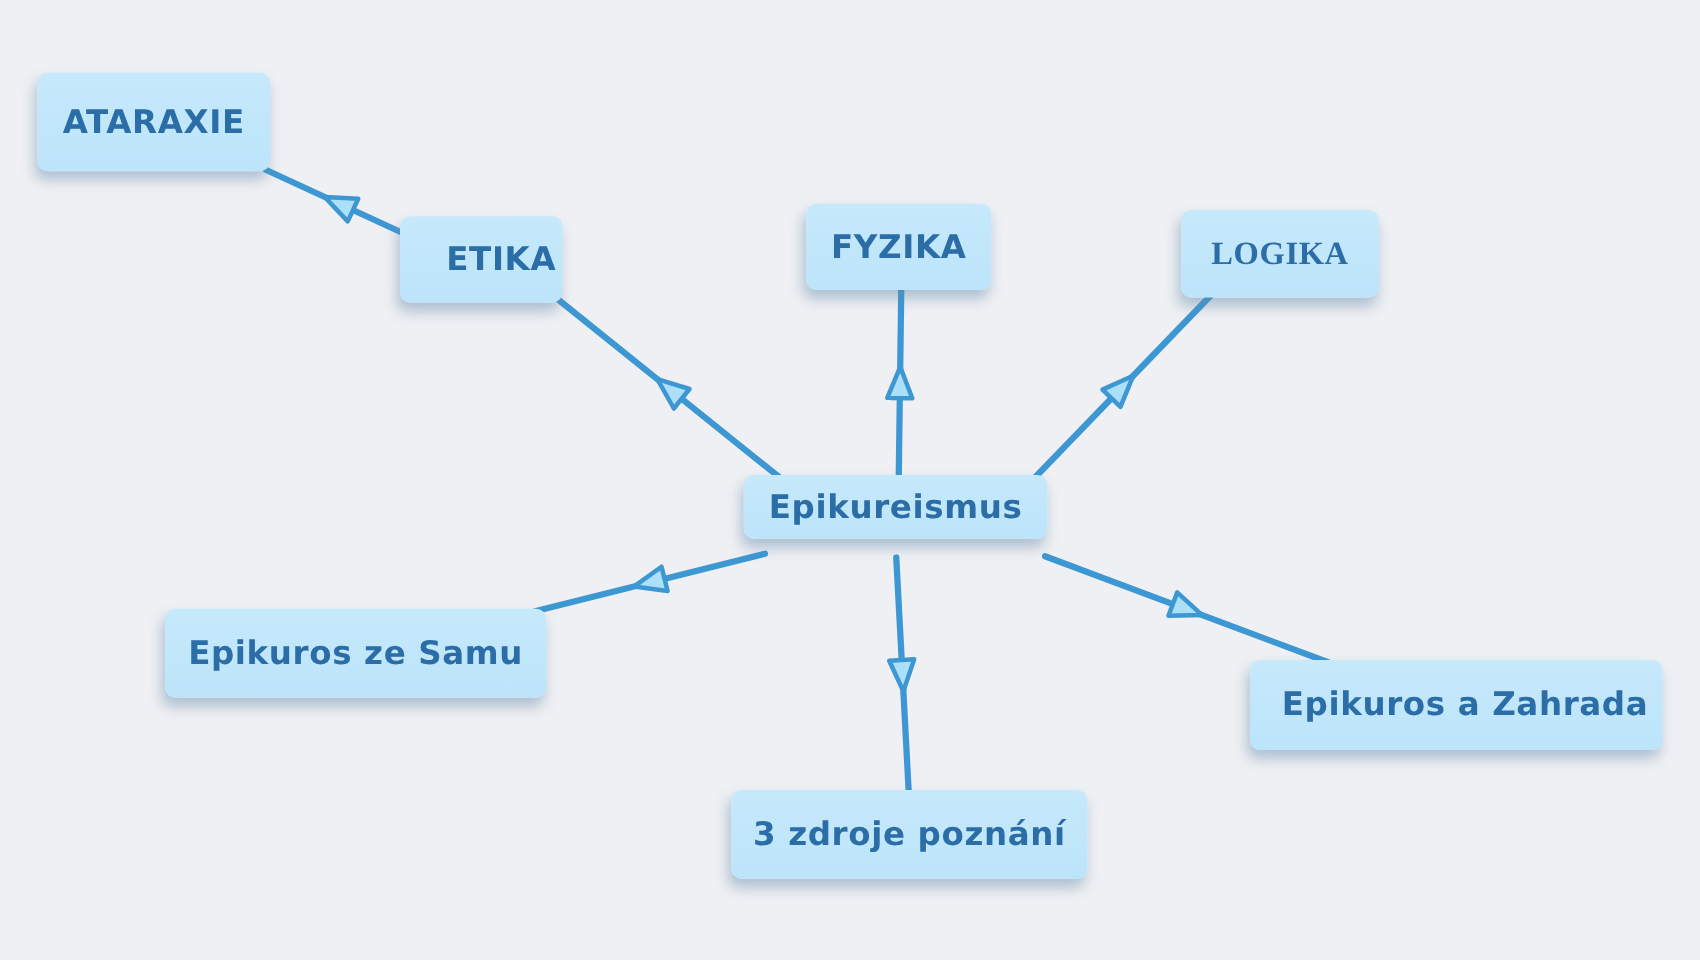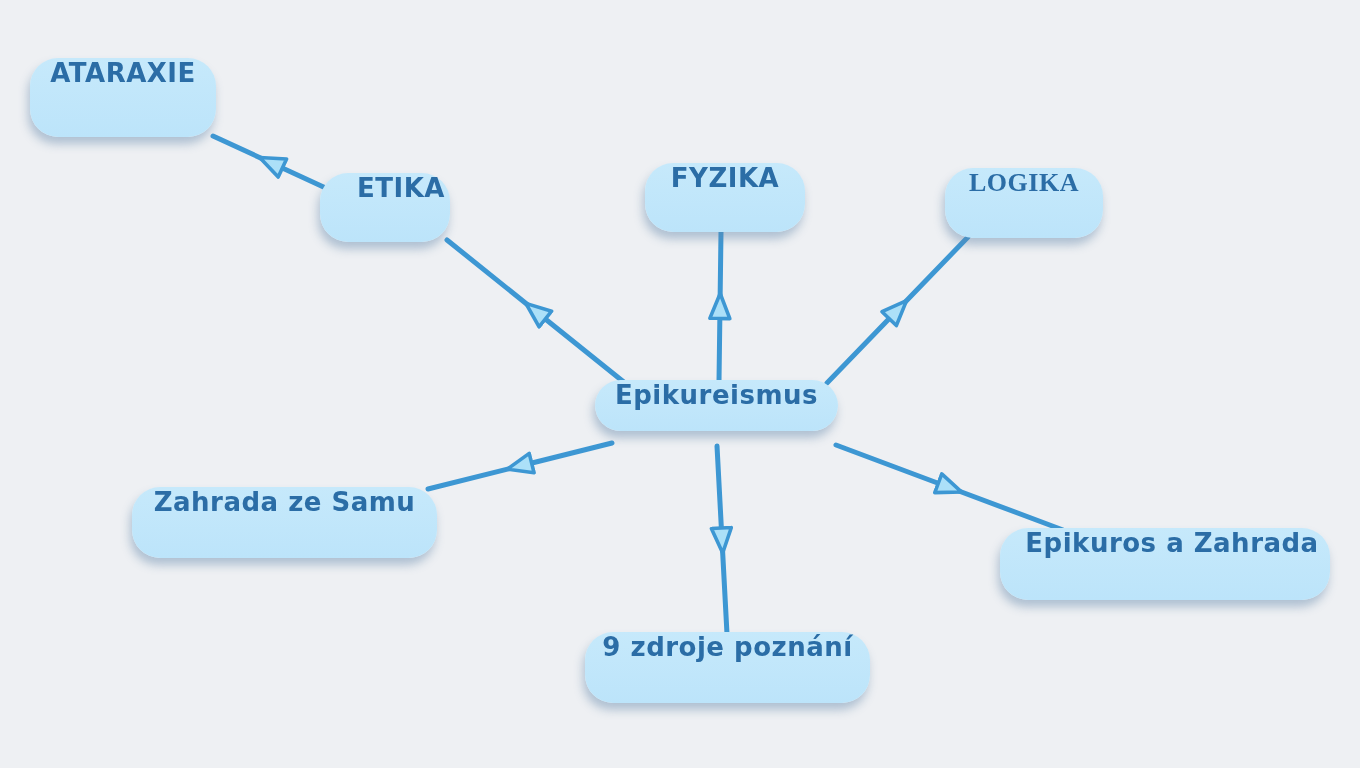"ATARAXIE" .node { align-items: flex-start -> center; border-radius: 28px -> 8px }
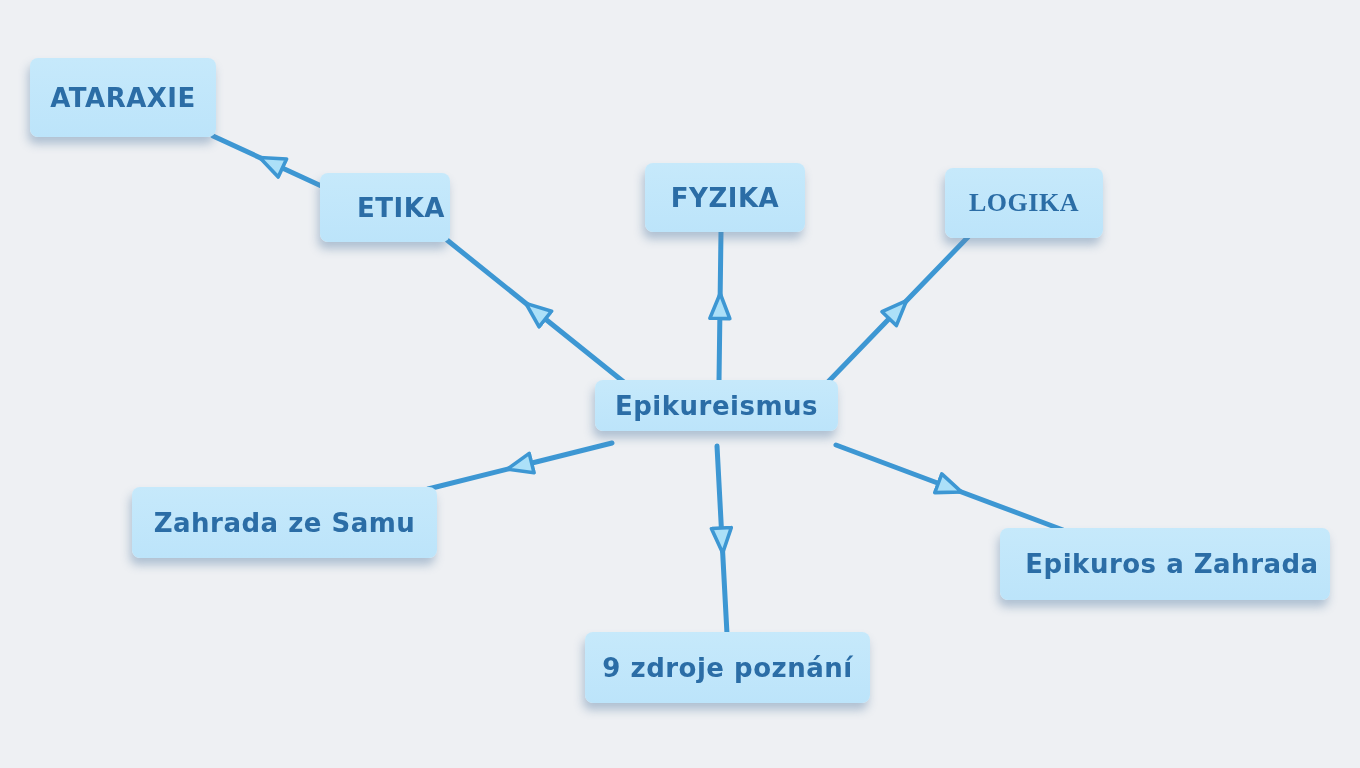"FYZIKA" div.node { width: 160px -> 148px }
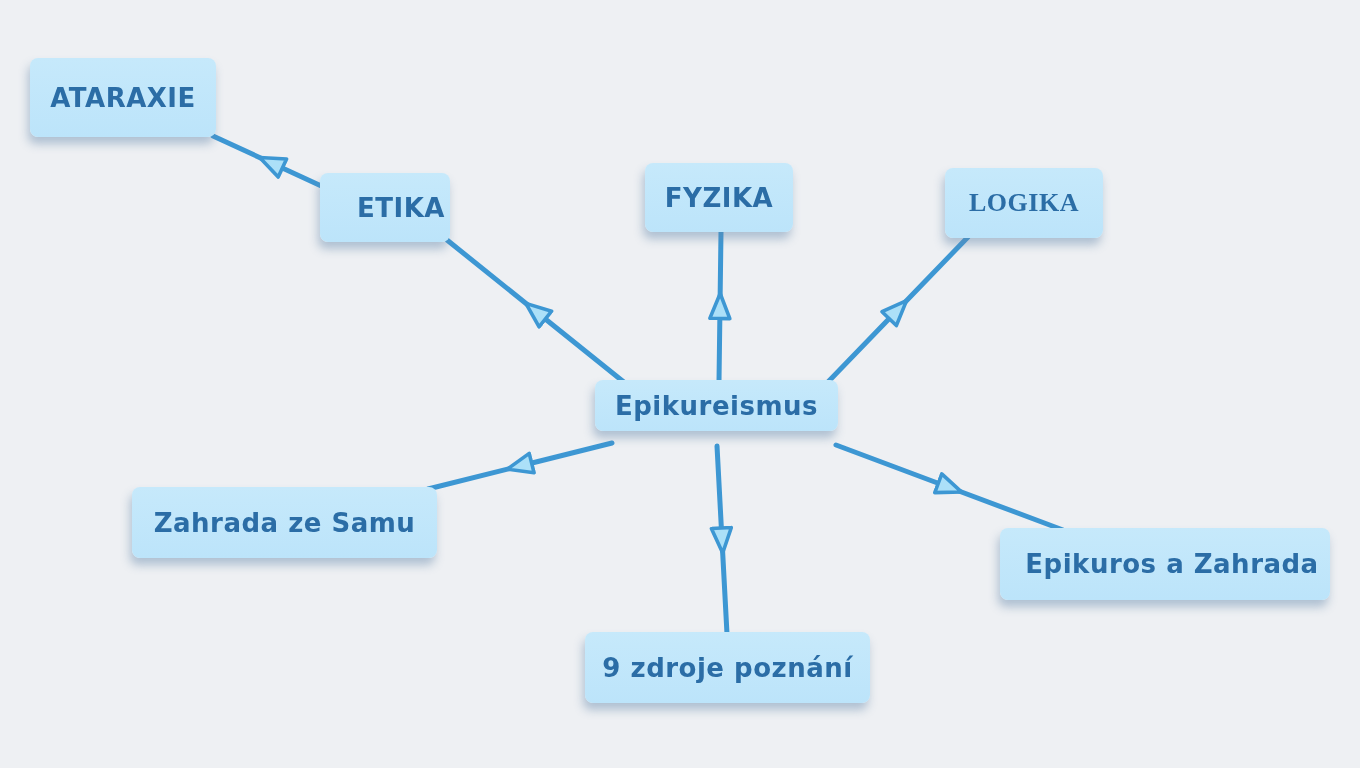"Zahrada ze Samu" span { text: Zahrada -> Epikuros }
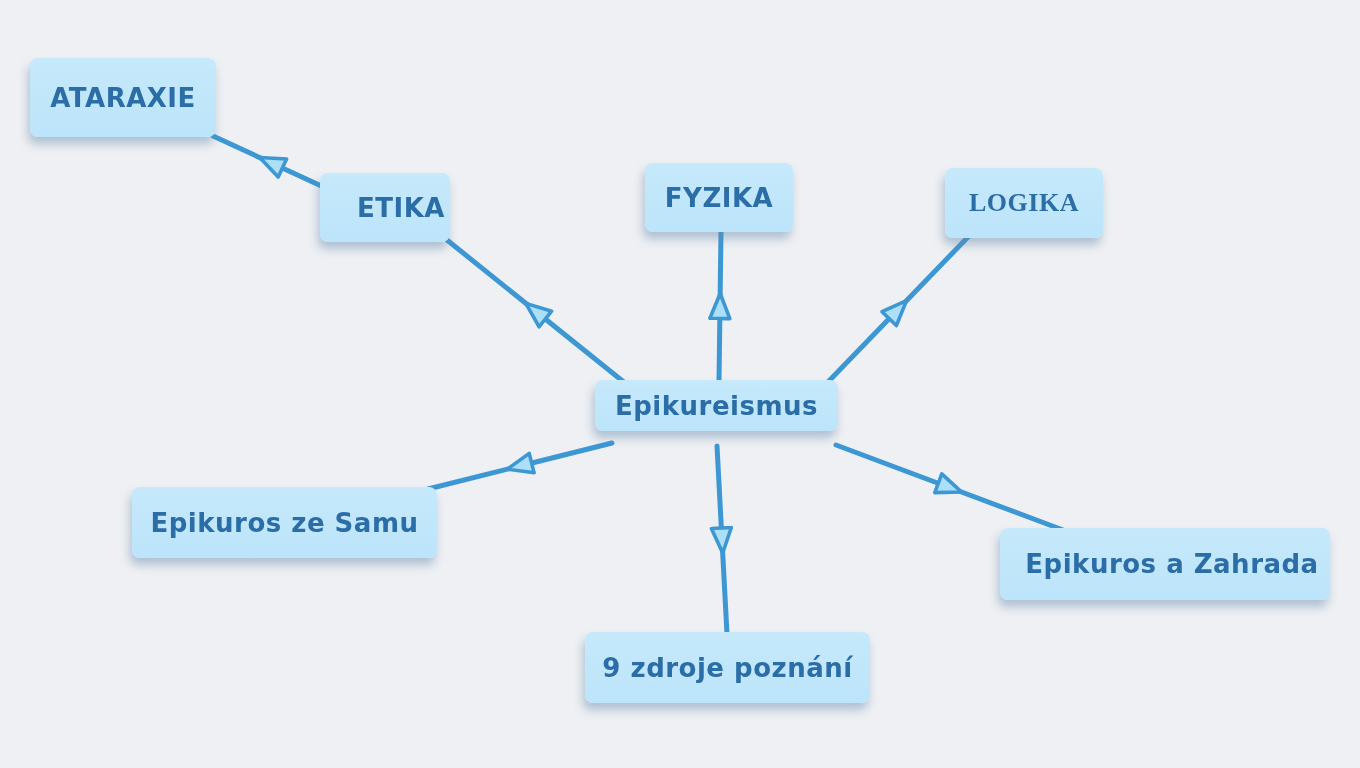"9 zdroje poznání" span { text: 9 -> 3 }
